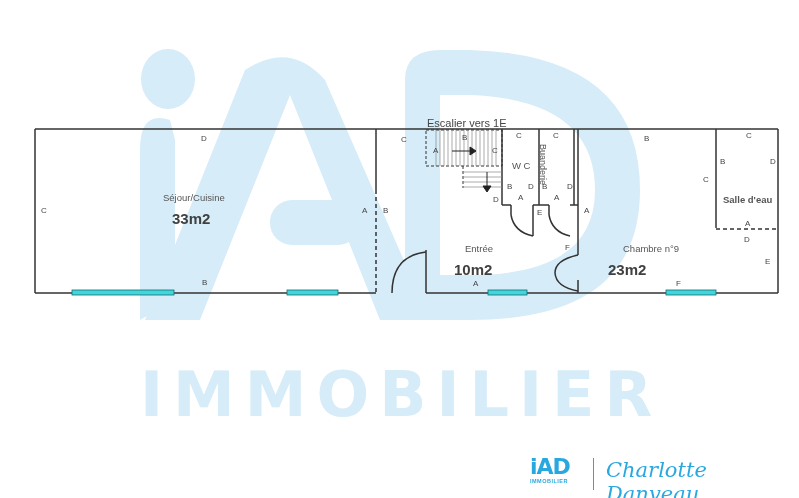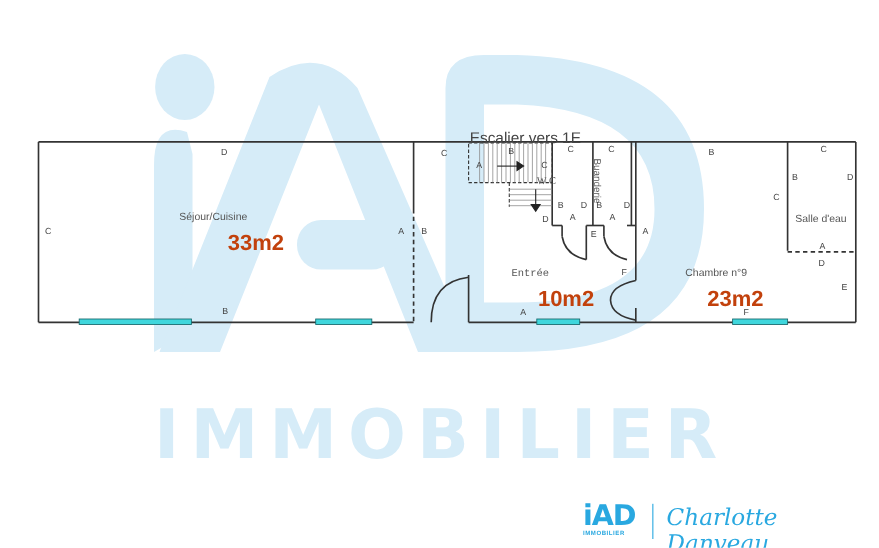"Escalier vers 1E" div.lbl { font-size: 14px -> 11px }
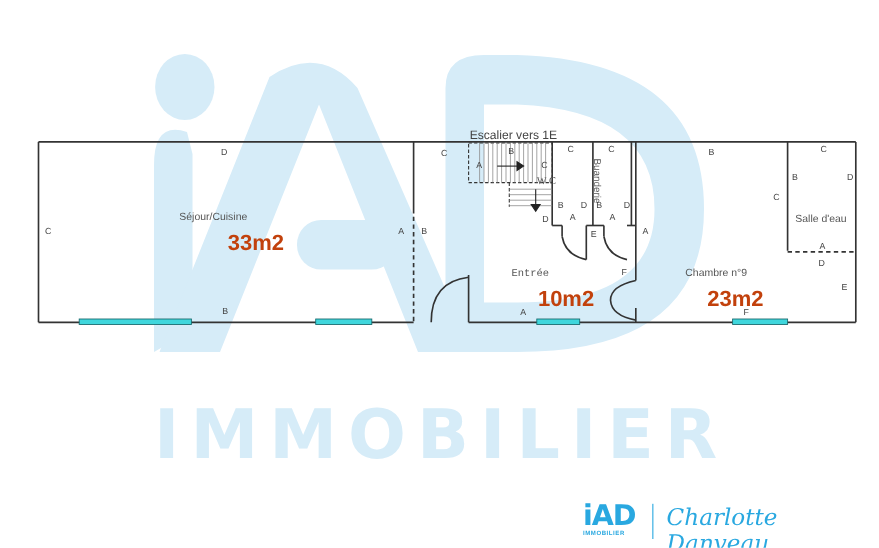"W C" div.room { font-family: Liberation Serif, serif -> none; left: 488px -> 512px }
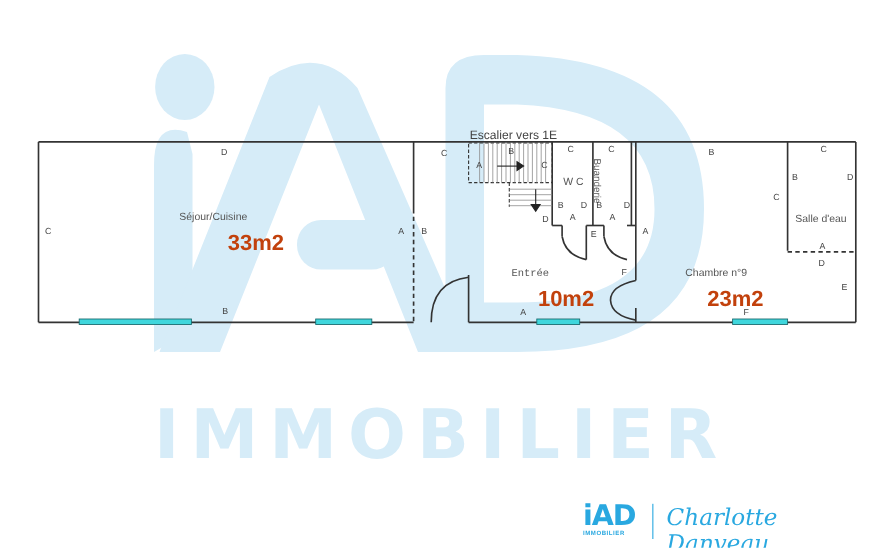"Salle d'eau" div.room { font-weight: none -> bold }
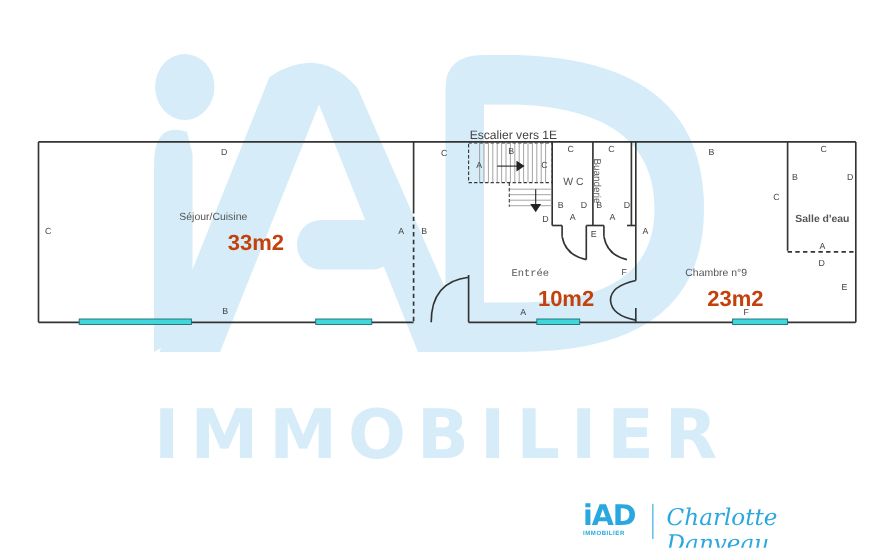"33m2" .area { color: #c2410c -> #404040; font-size: 20px -> 15px; margin-left: 35px -> none }
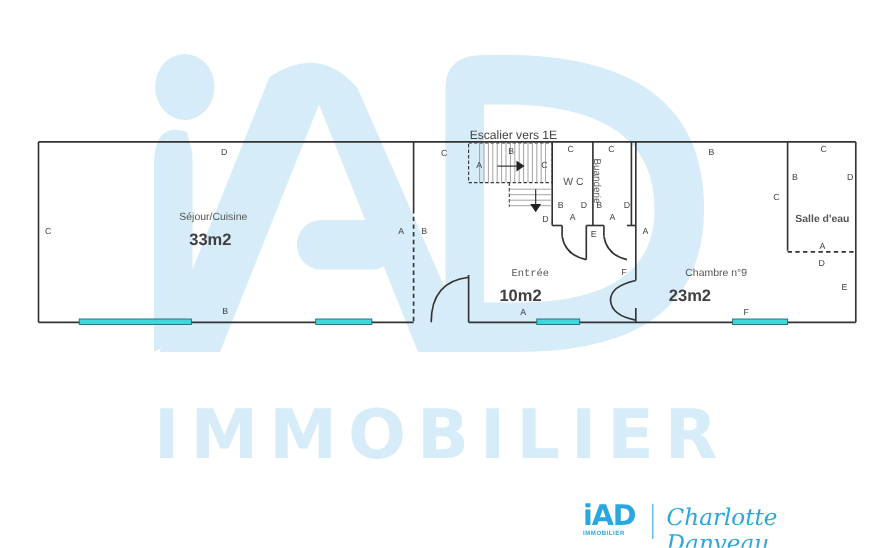"Entrée" div.room { font-family: Liberation Mono, monospace -> none }
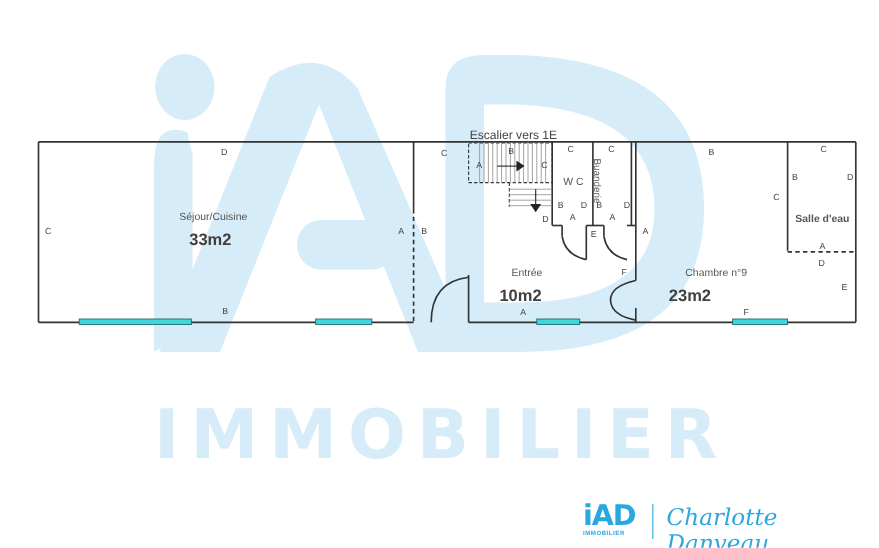"iAD" .brand-logo { font-size: 26px -> 22px }
